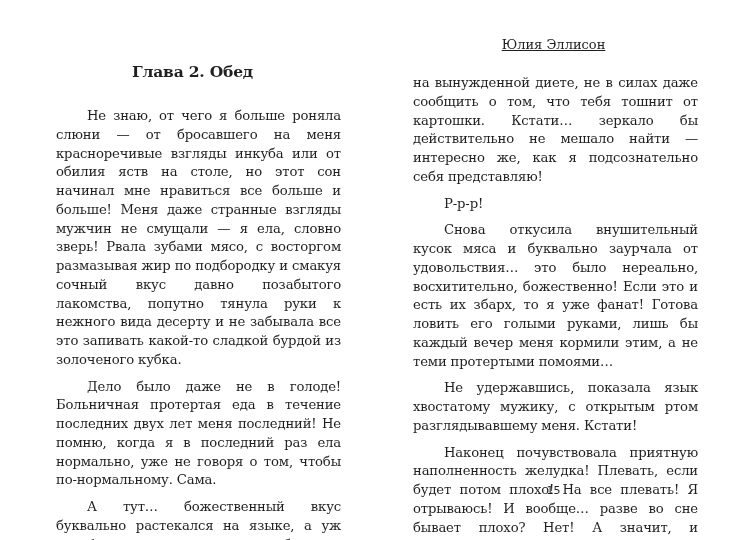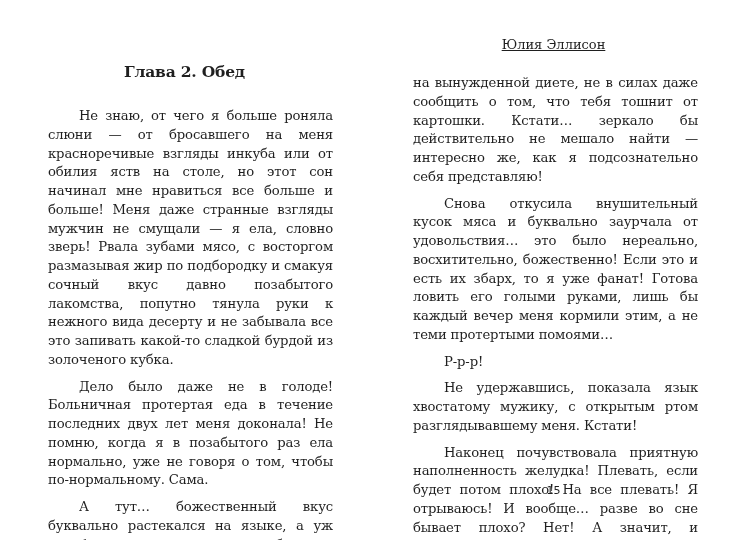"Глава 2. Обед" .page.left { left: 0 -> 8px }
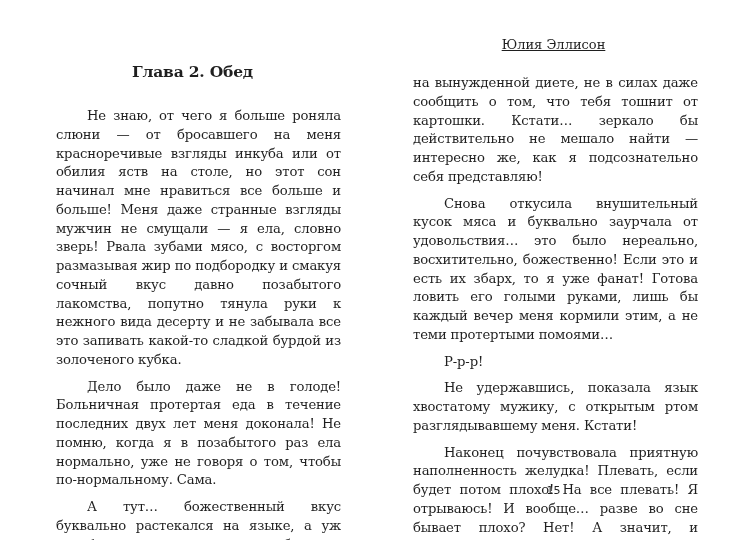"Снова откусила внушительный кусок мяса" p { order: before "Р-р-р!" -> after "Р-р-р!" }
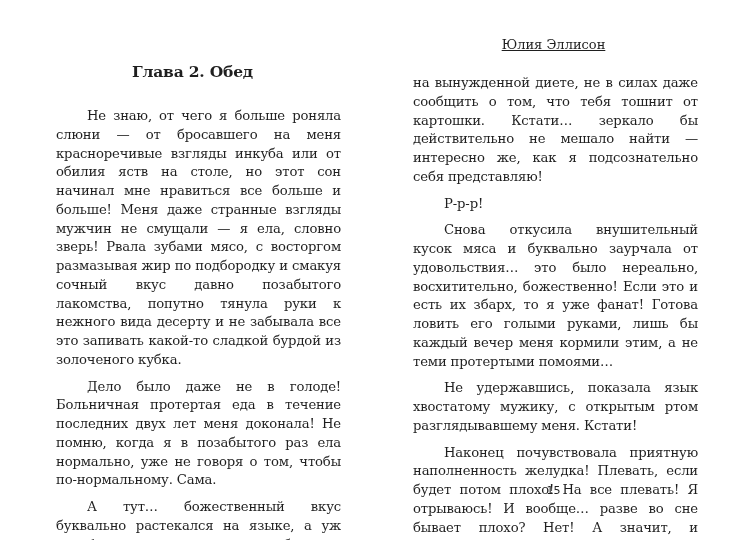"Дело было даже не в" p { text: доконала! Не помню, когда я в позабытого -> последний! Не помню, когда я в последний }
